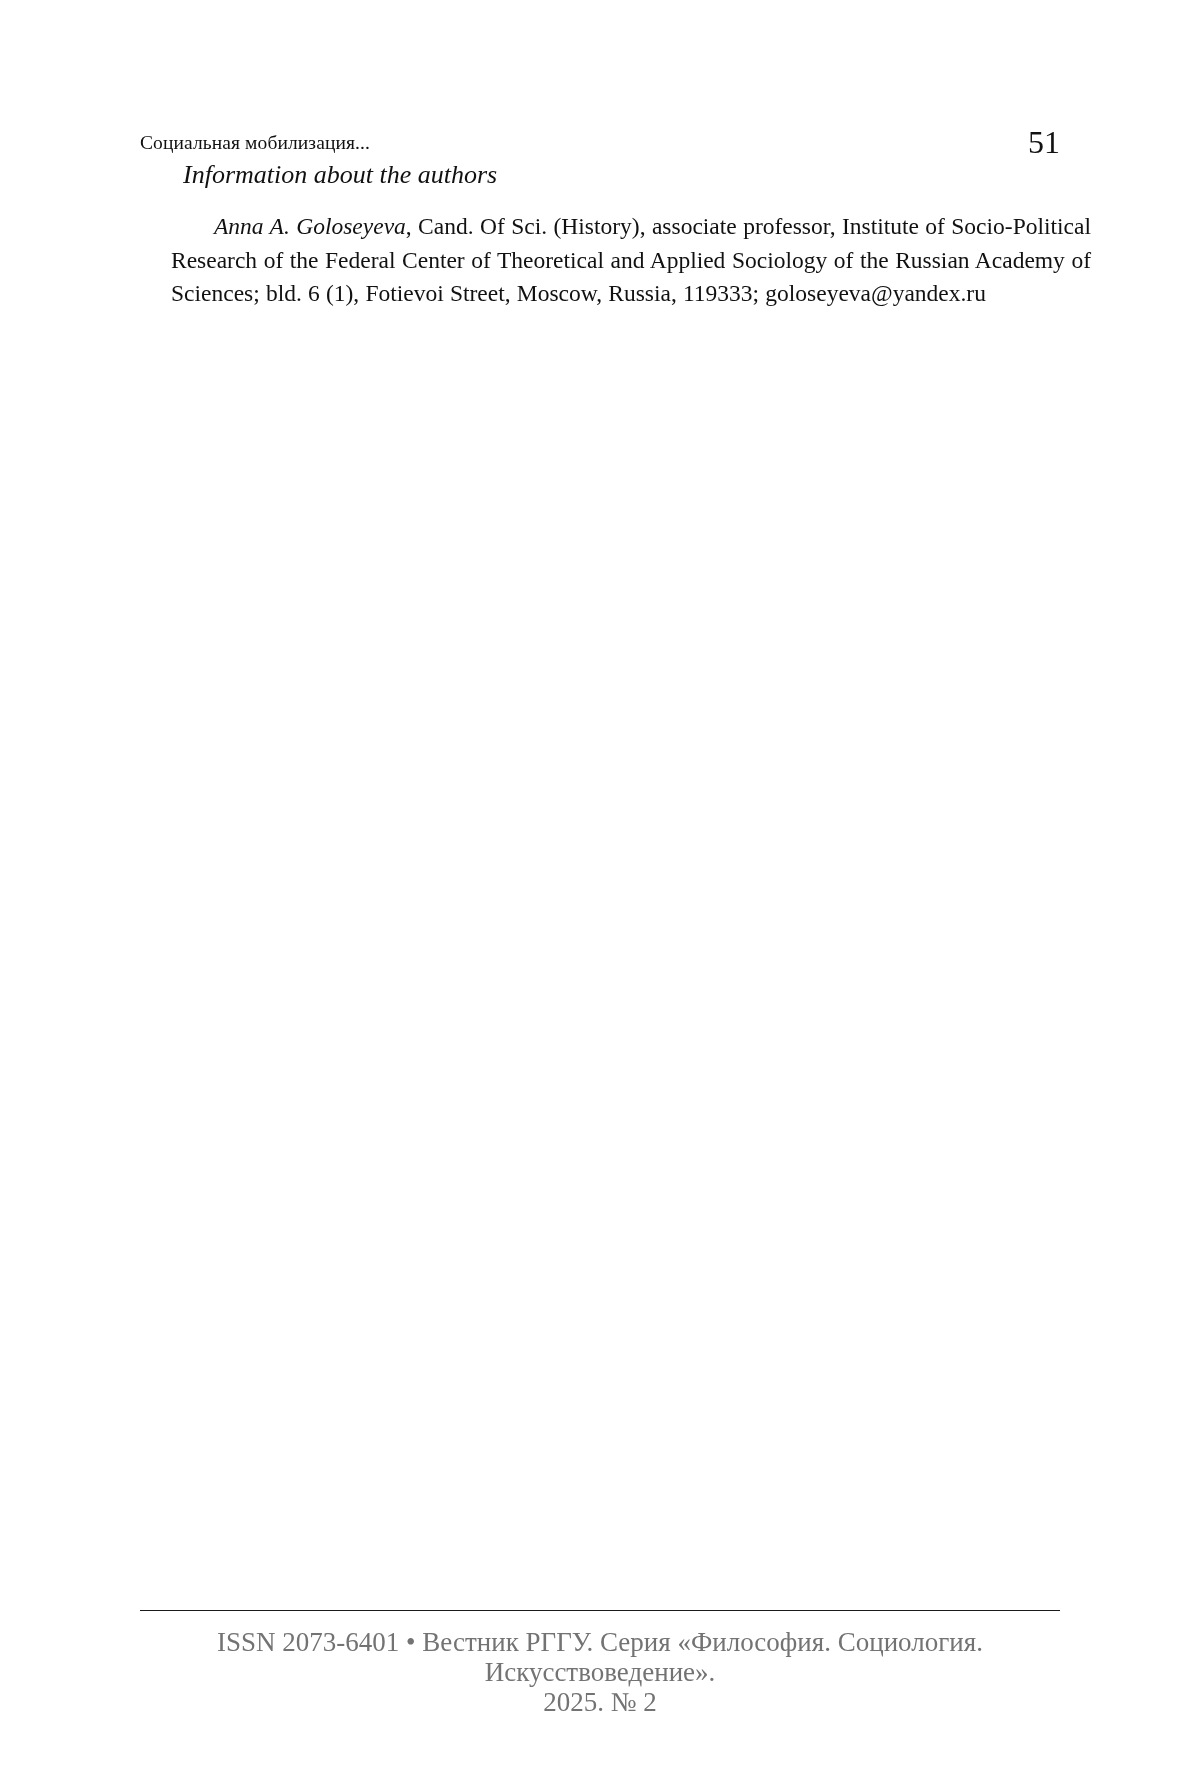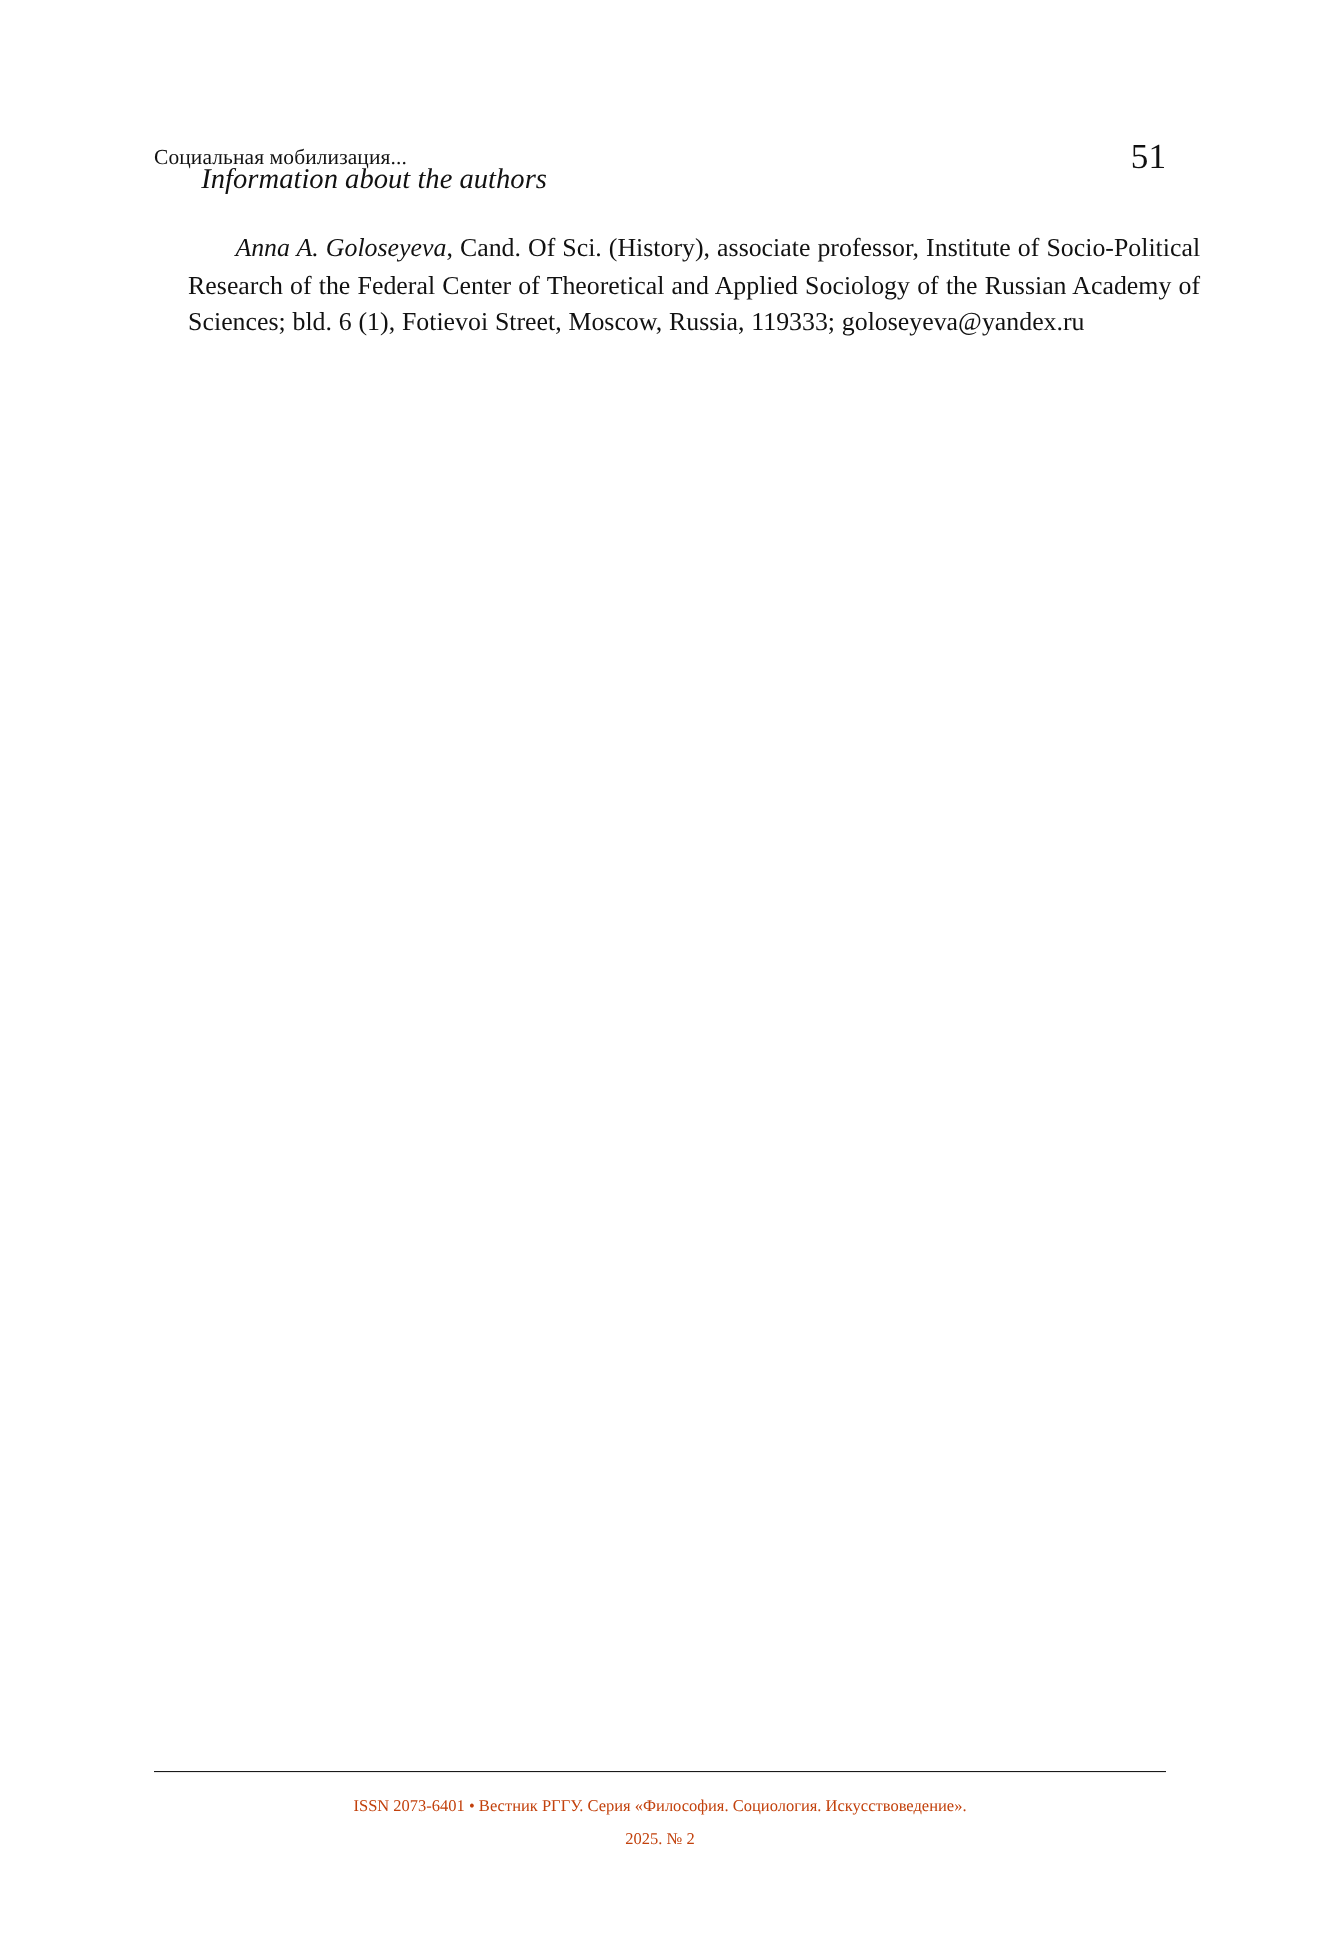"Information about the authors" .section-heading { top: 148px -> 160px }
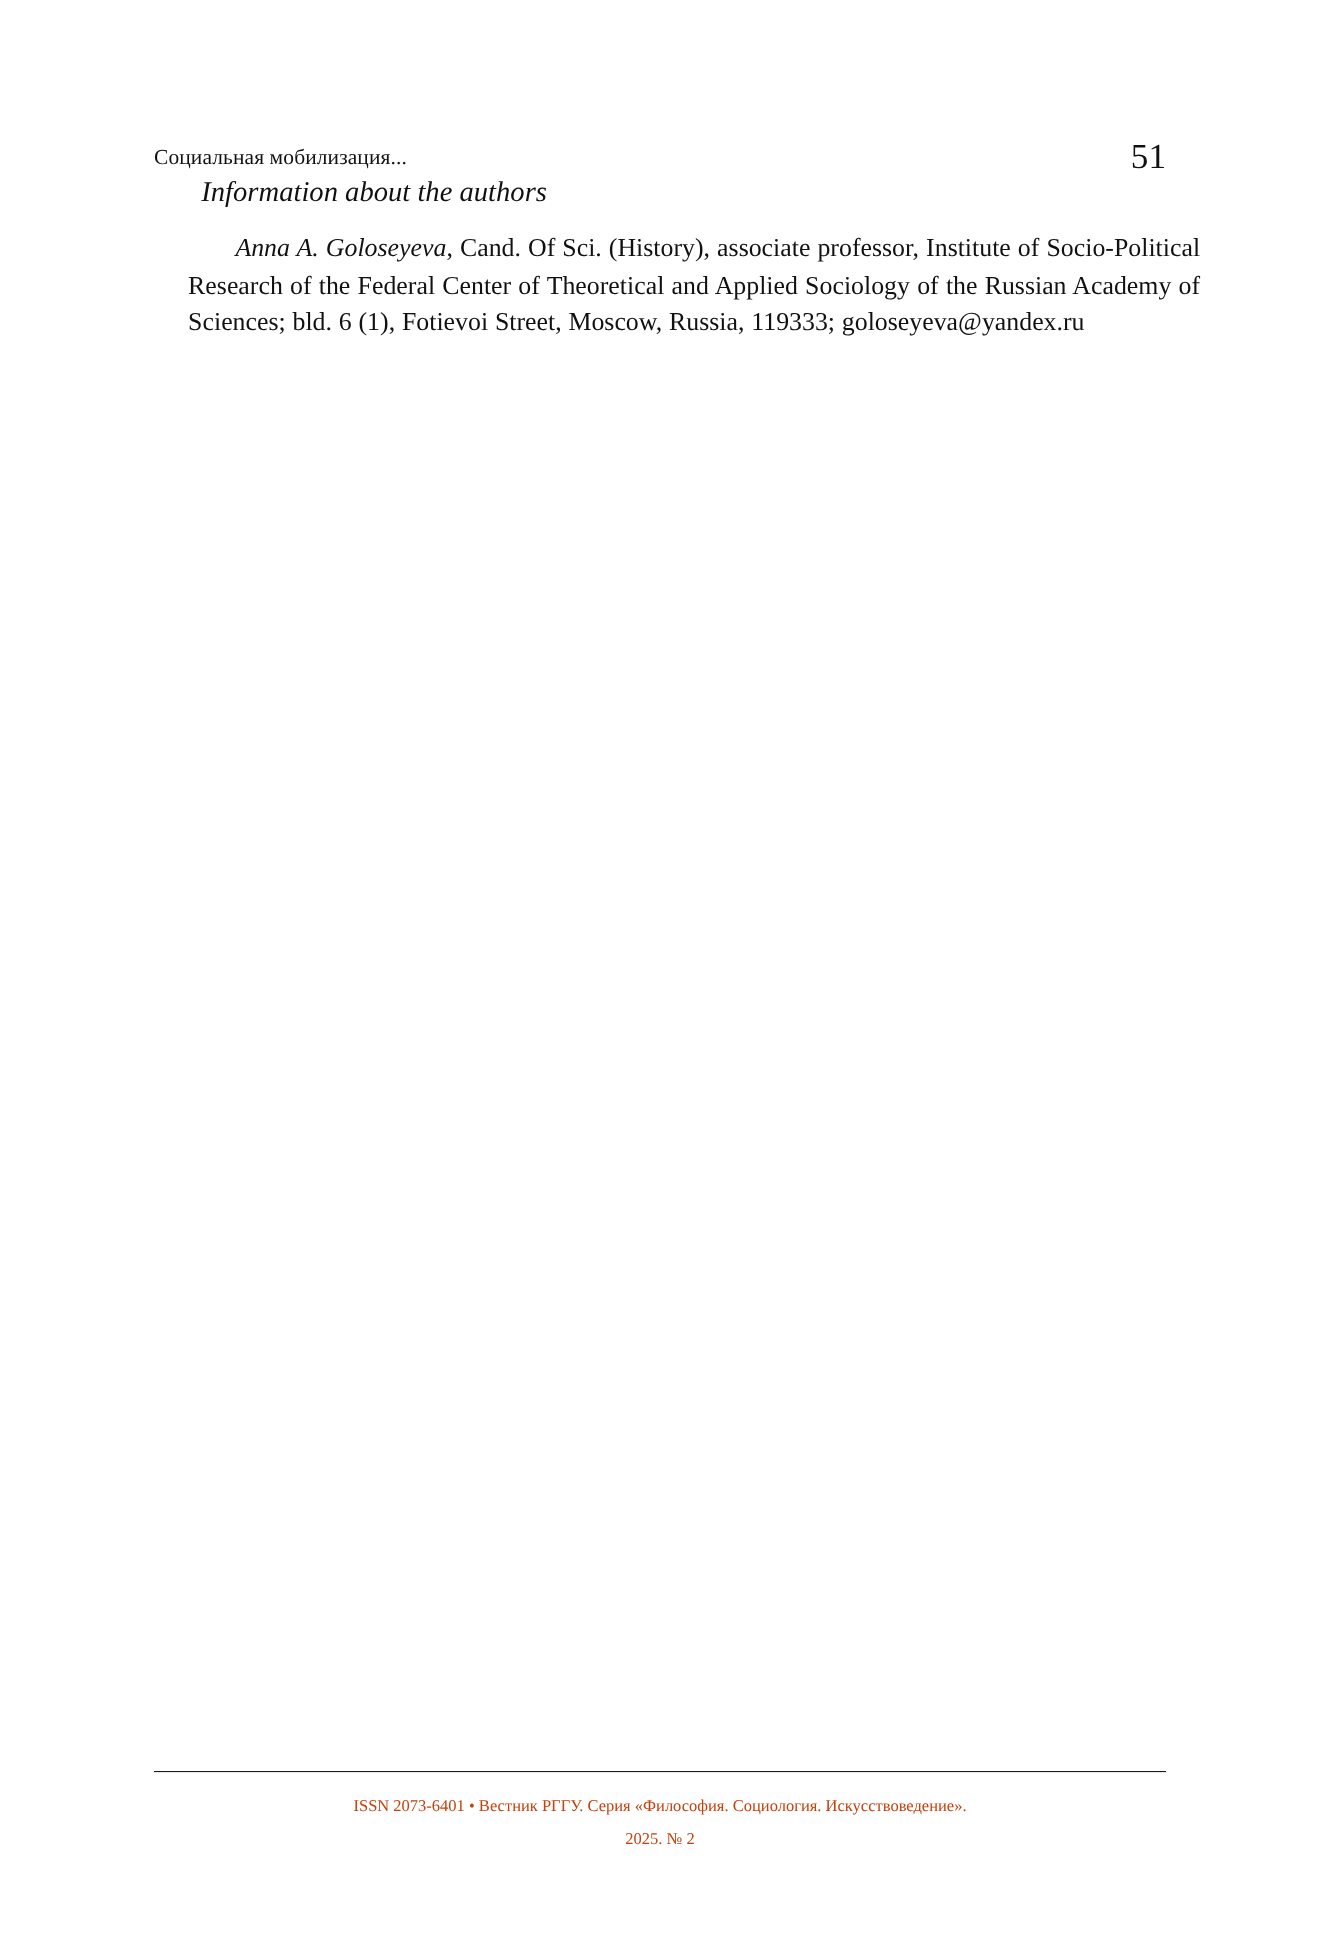"ISSN 2073-6401 • Вестник РГГУ." .footer-line { color: #c2410c -> #737373; font-size: 15px -> 27px }
